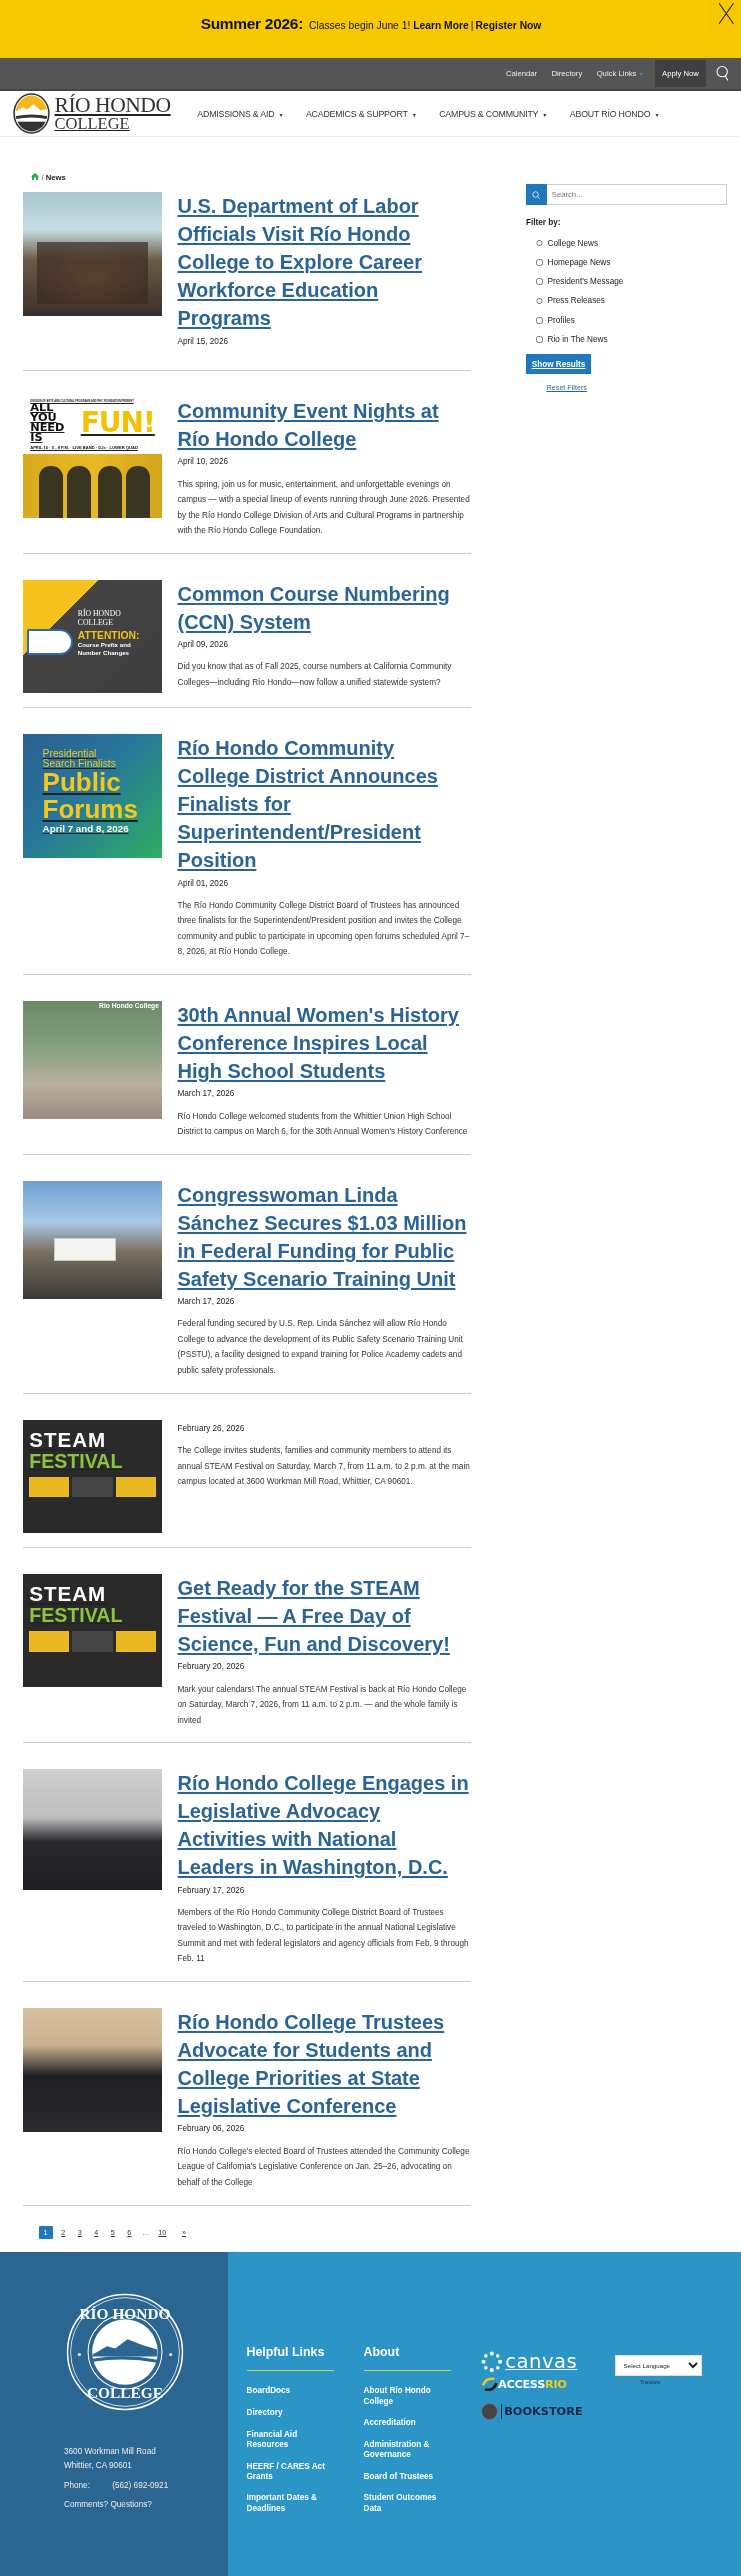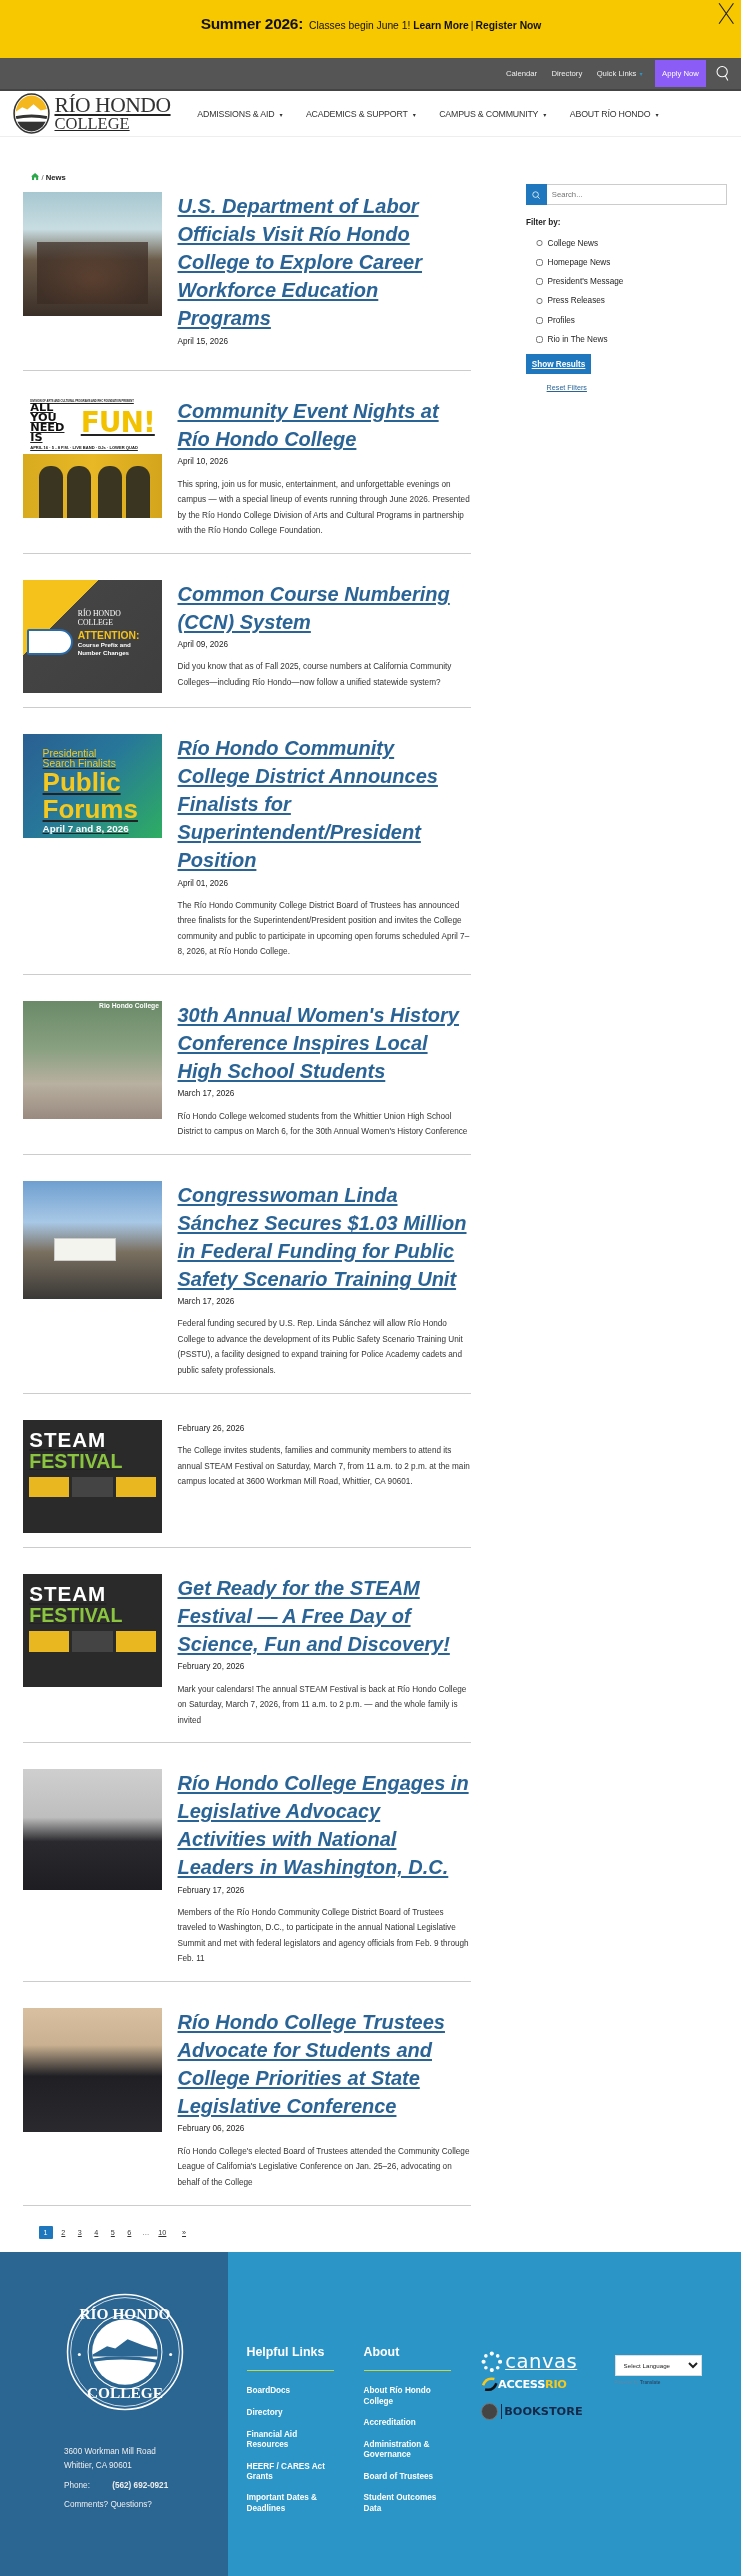"Apply Now" .apply-btn { background: #8b5cf6 -> #404040 }
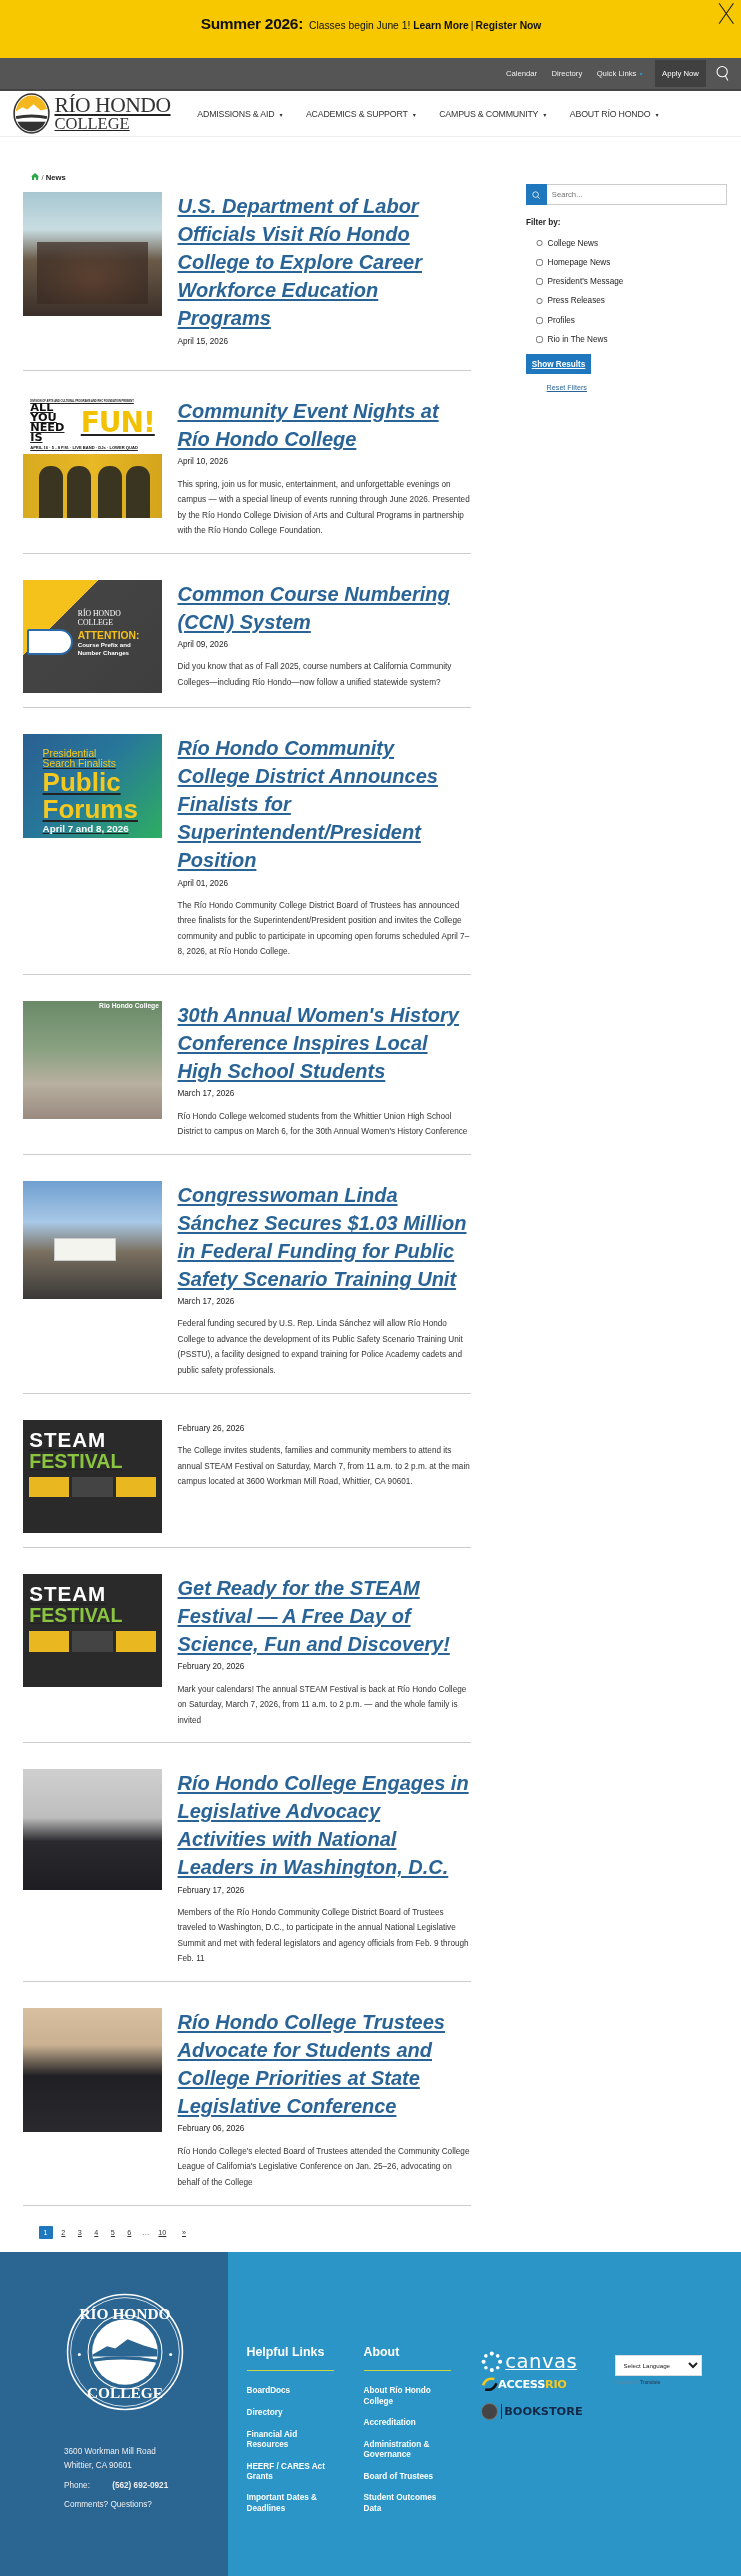"U.S. Department of Labor Officials" .article h2 a { font-style: italic -> none }
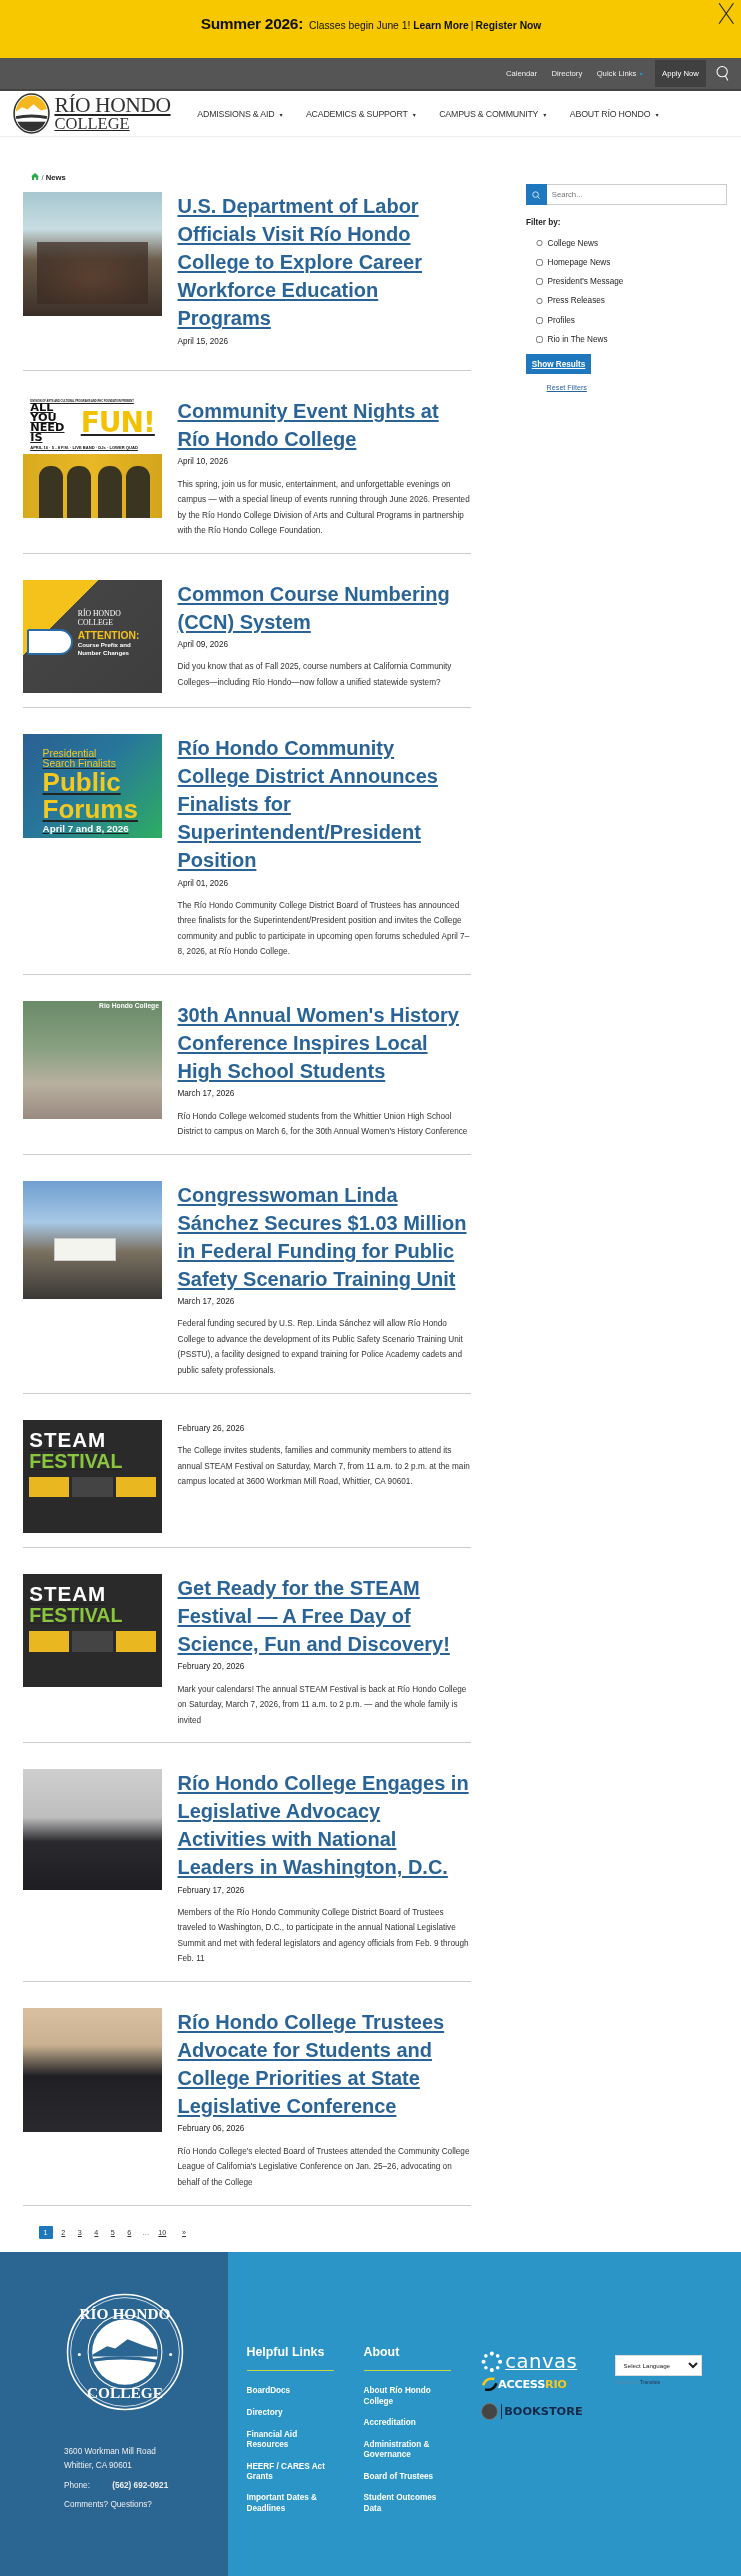"Presidential" .img-forum { height: 104px -> 124px }
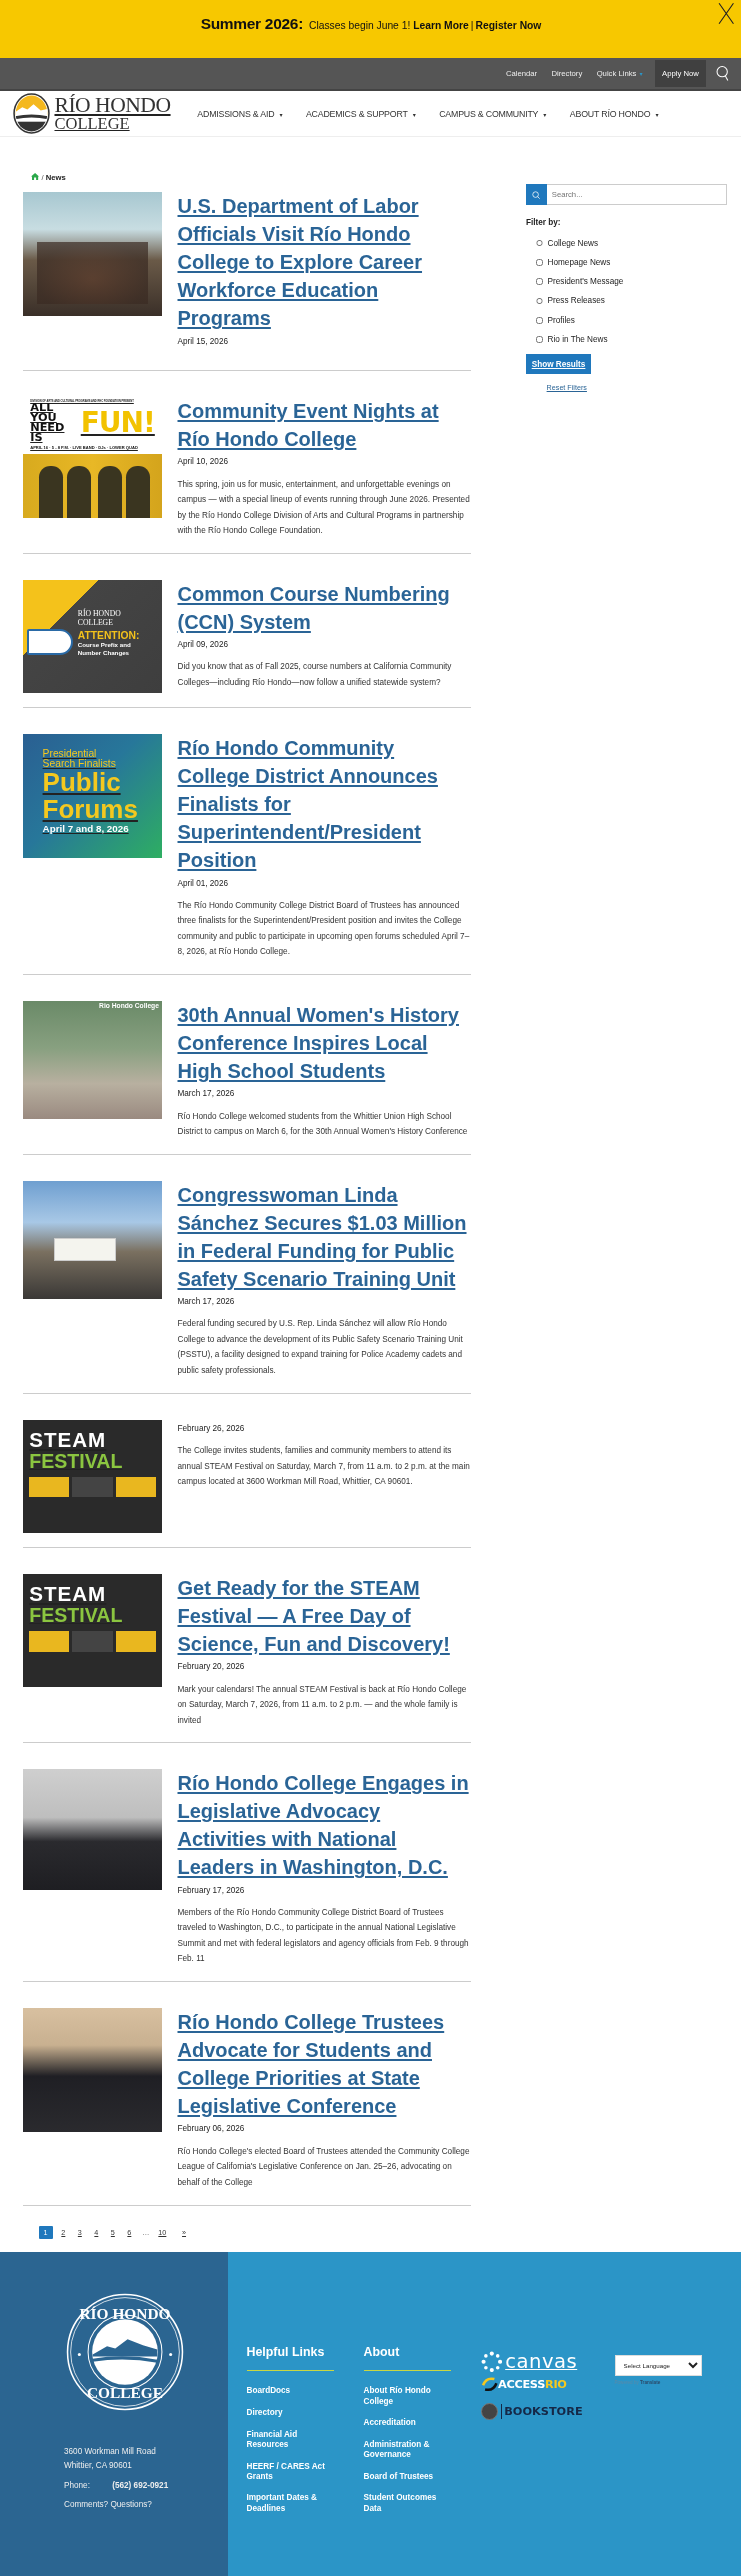"(562) 692-0921" .f-phone b { font-weight: bold -> normal }
